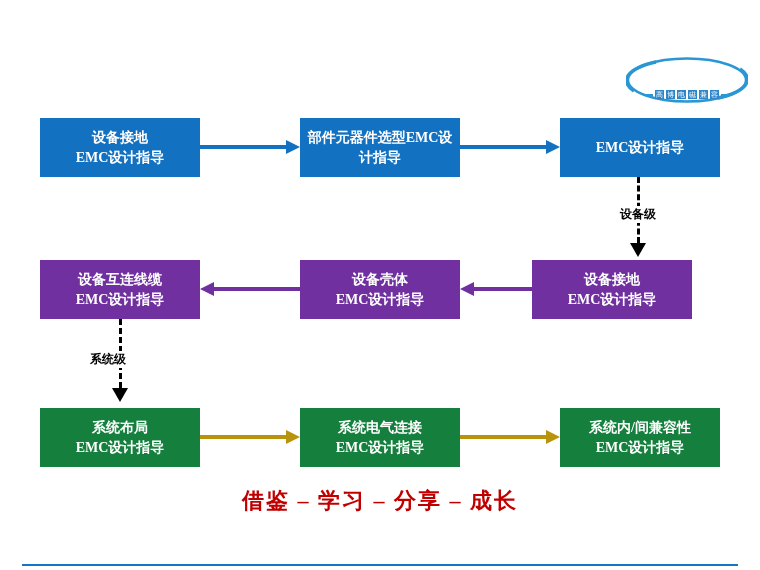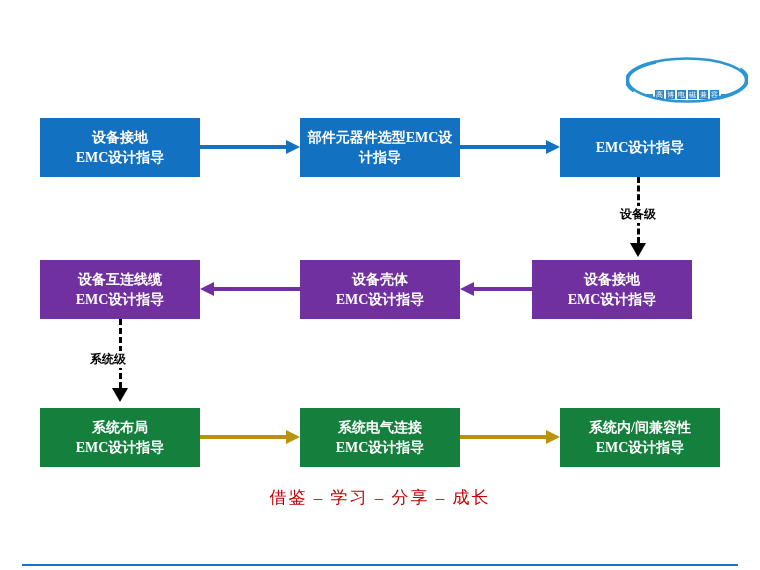"借鉴 – 学习 – 分享" .slogan { font-size: 17px -> 22px; font-weight: normal -> bold }
